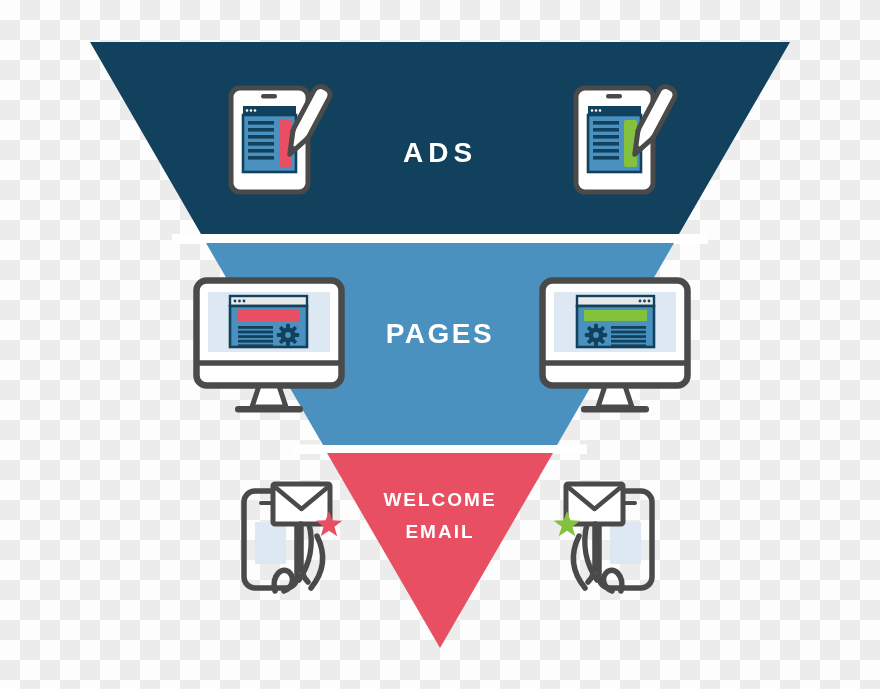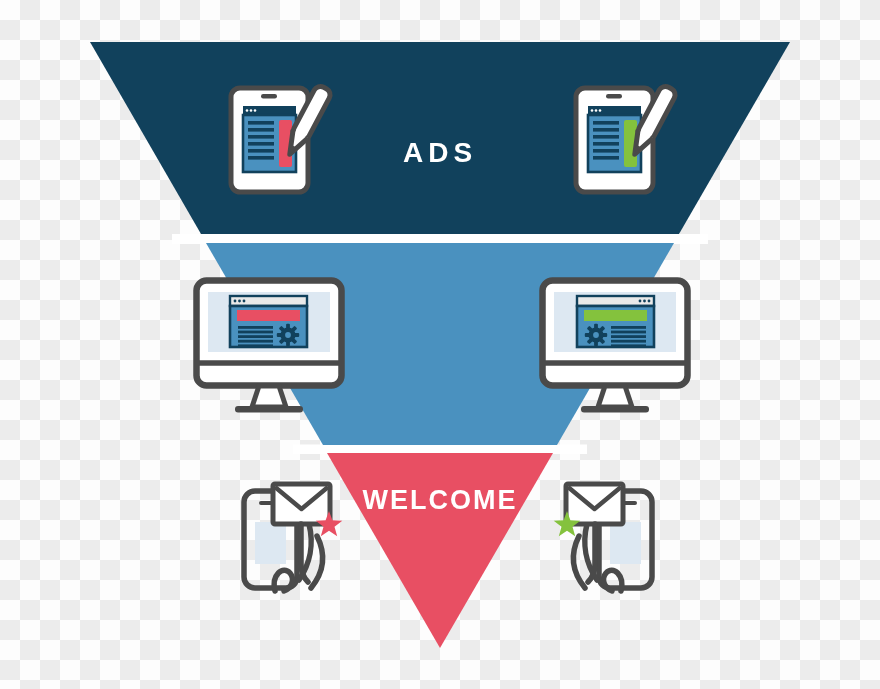"PAGES" span.line { html: none -> <span>PAGES</span> }
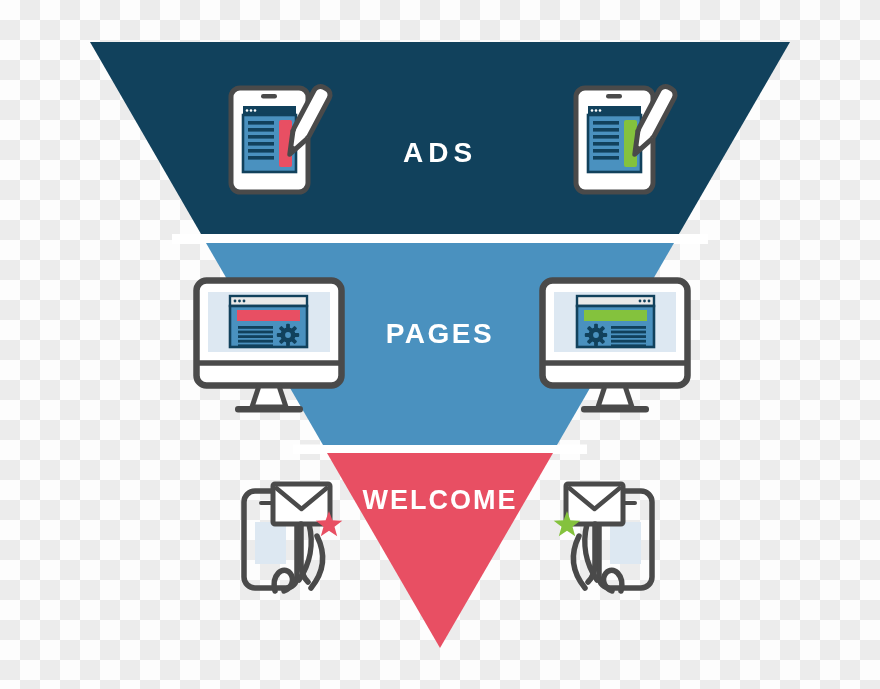"WELCOME" #label-email { font-size: 27px -> 19px }
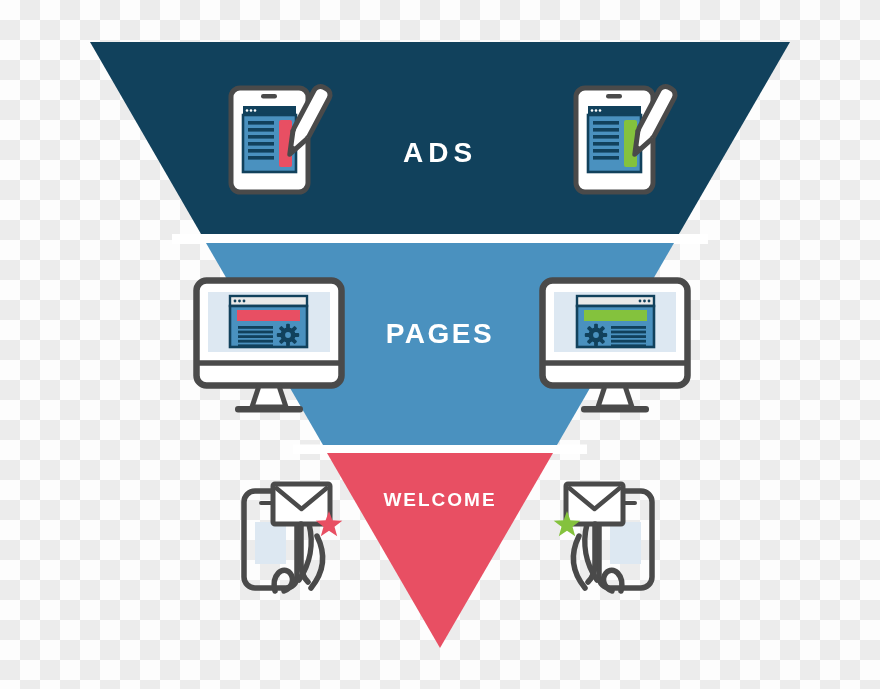"EMAIL" span.line { html: none -> <span>EMAIL</span> }
